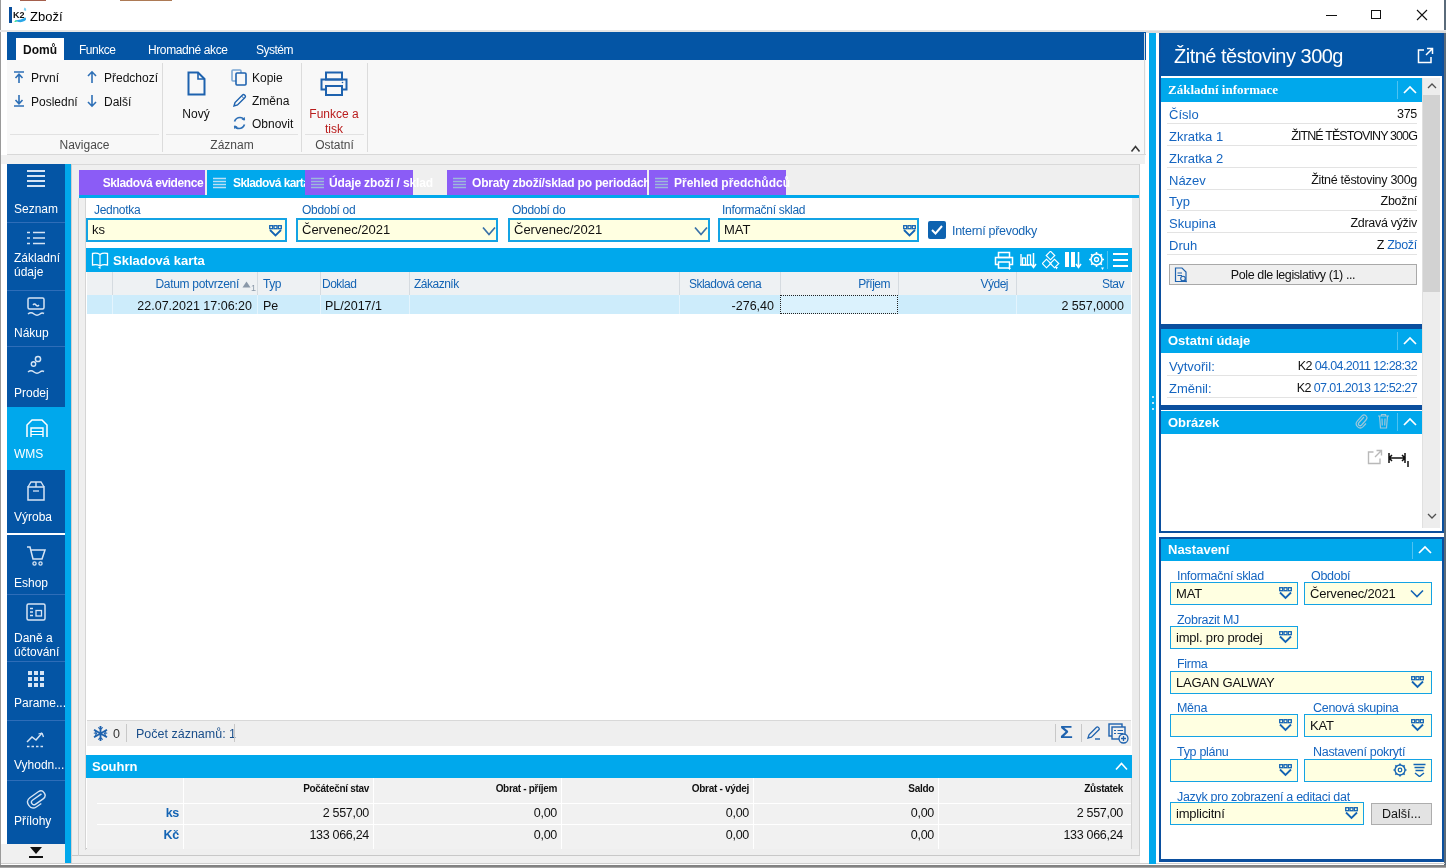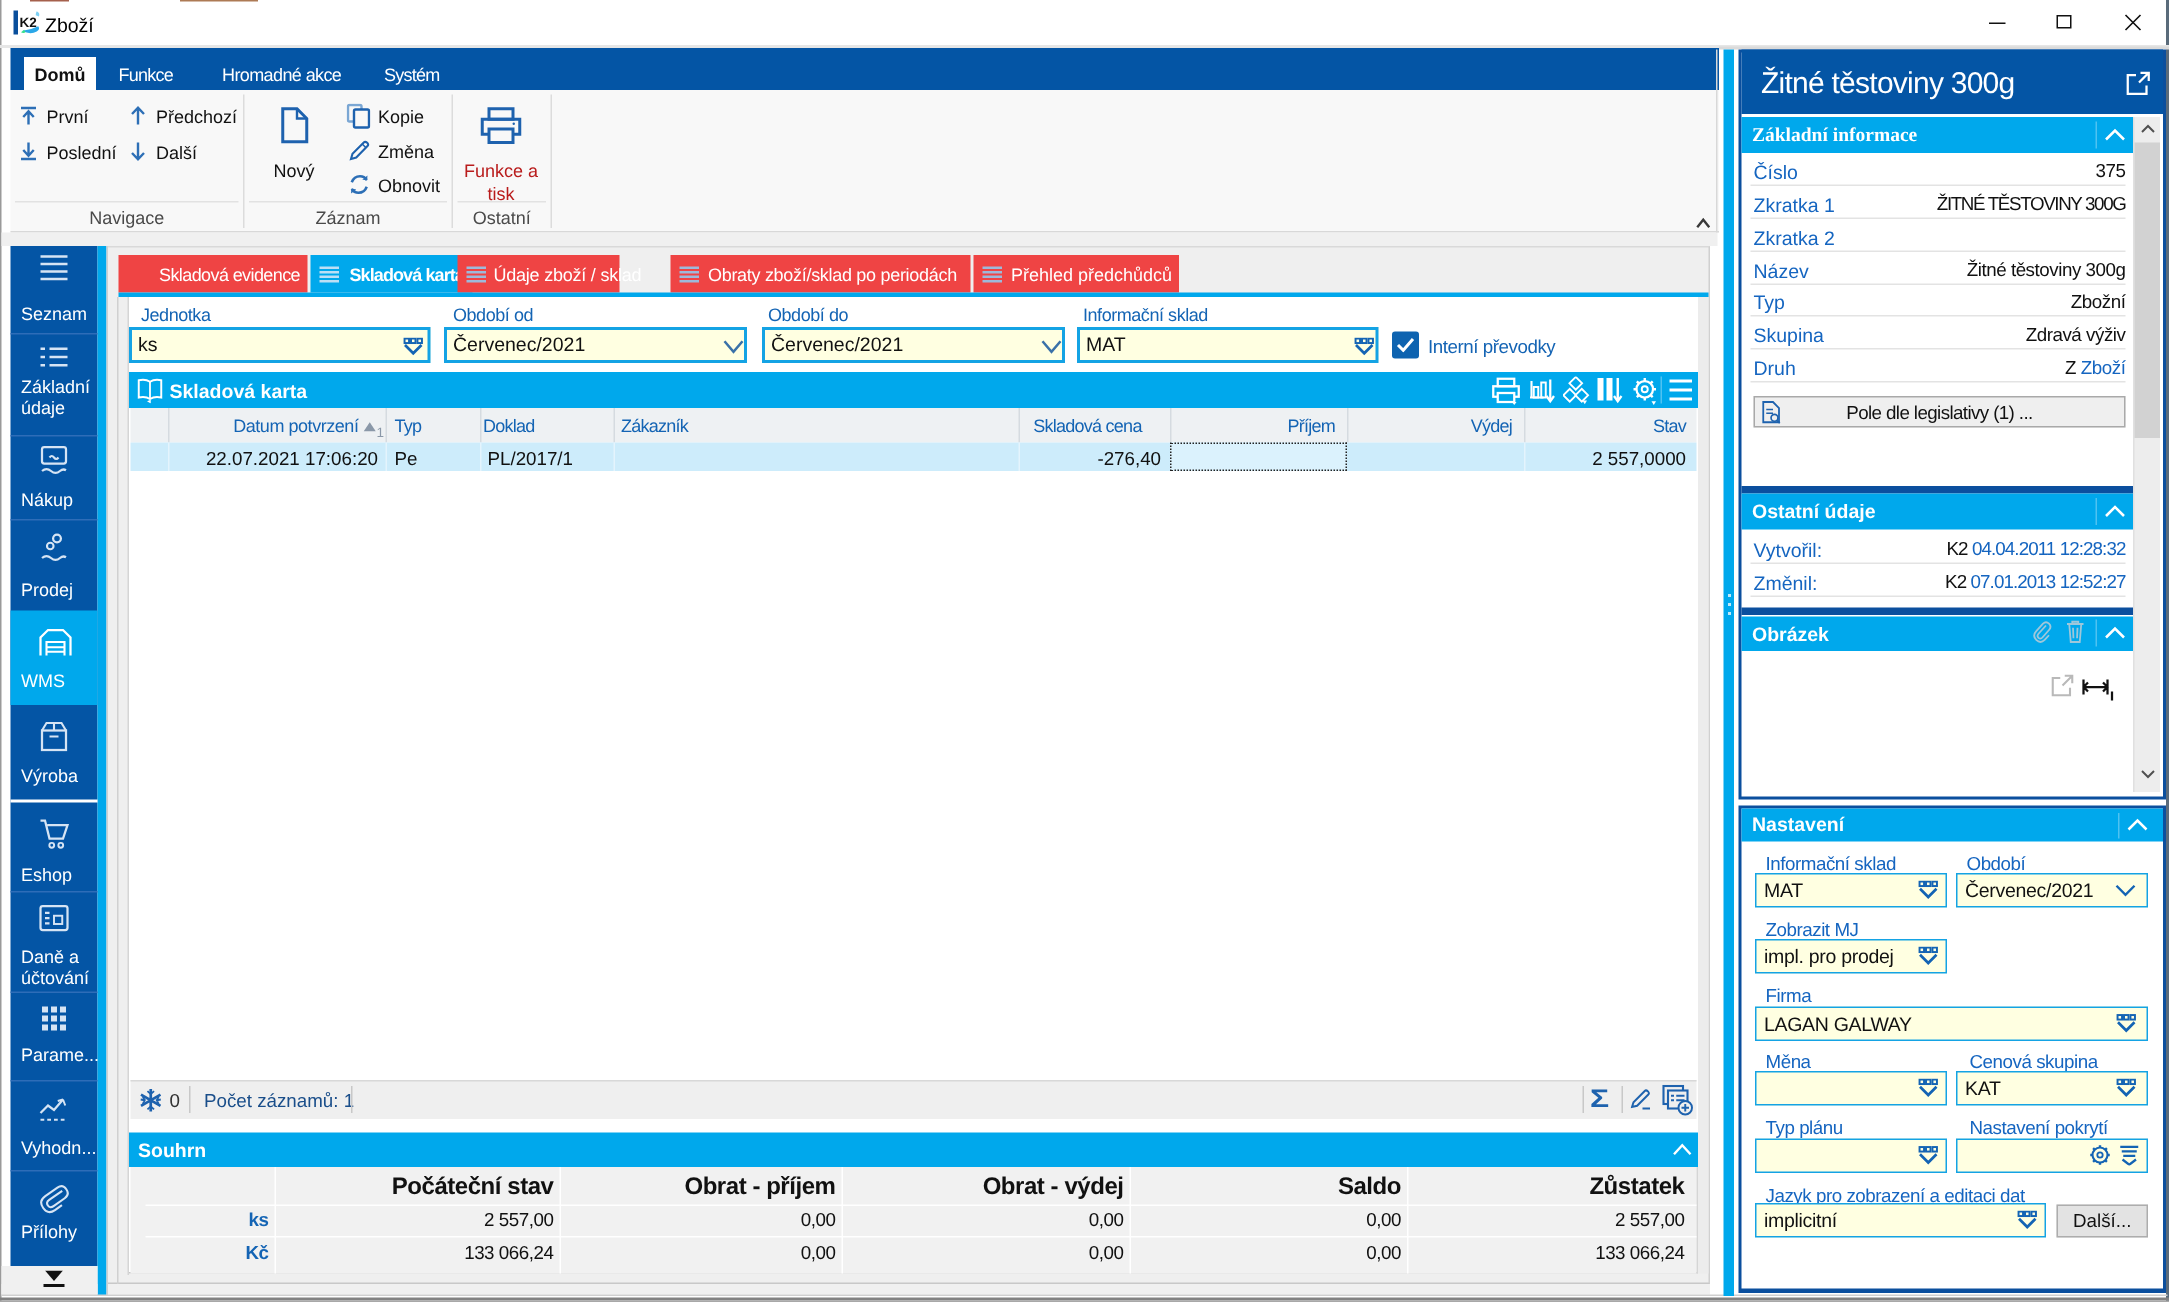"Skladová evidence" .tab { background: #ef4444 -> #8b5cf6; font-weight: none -> bold }
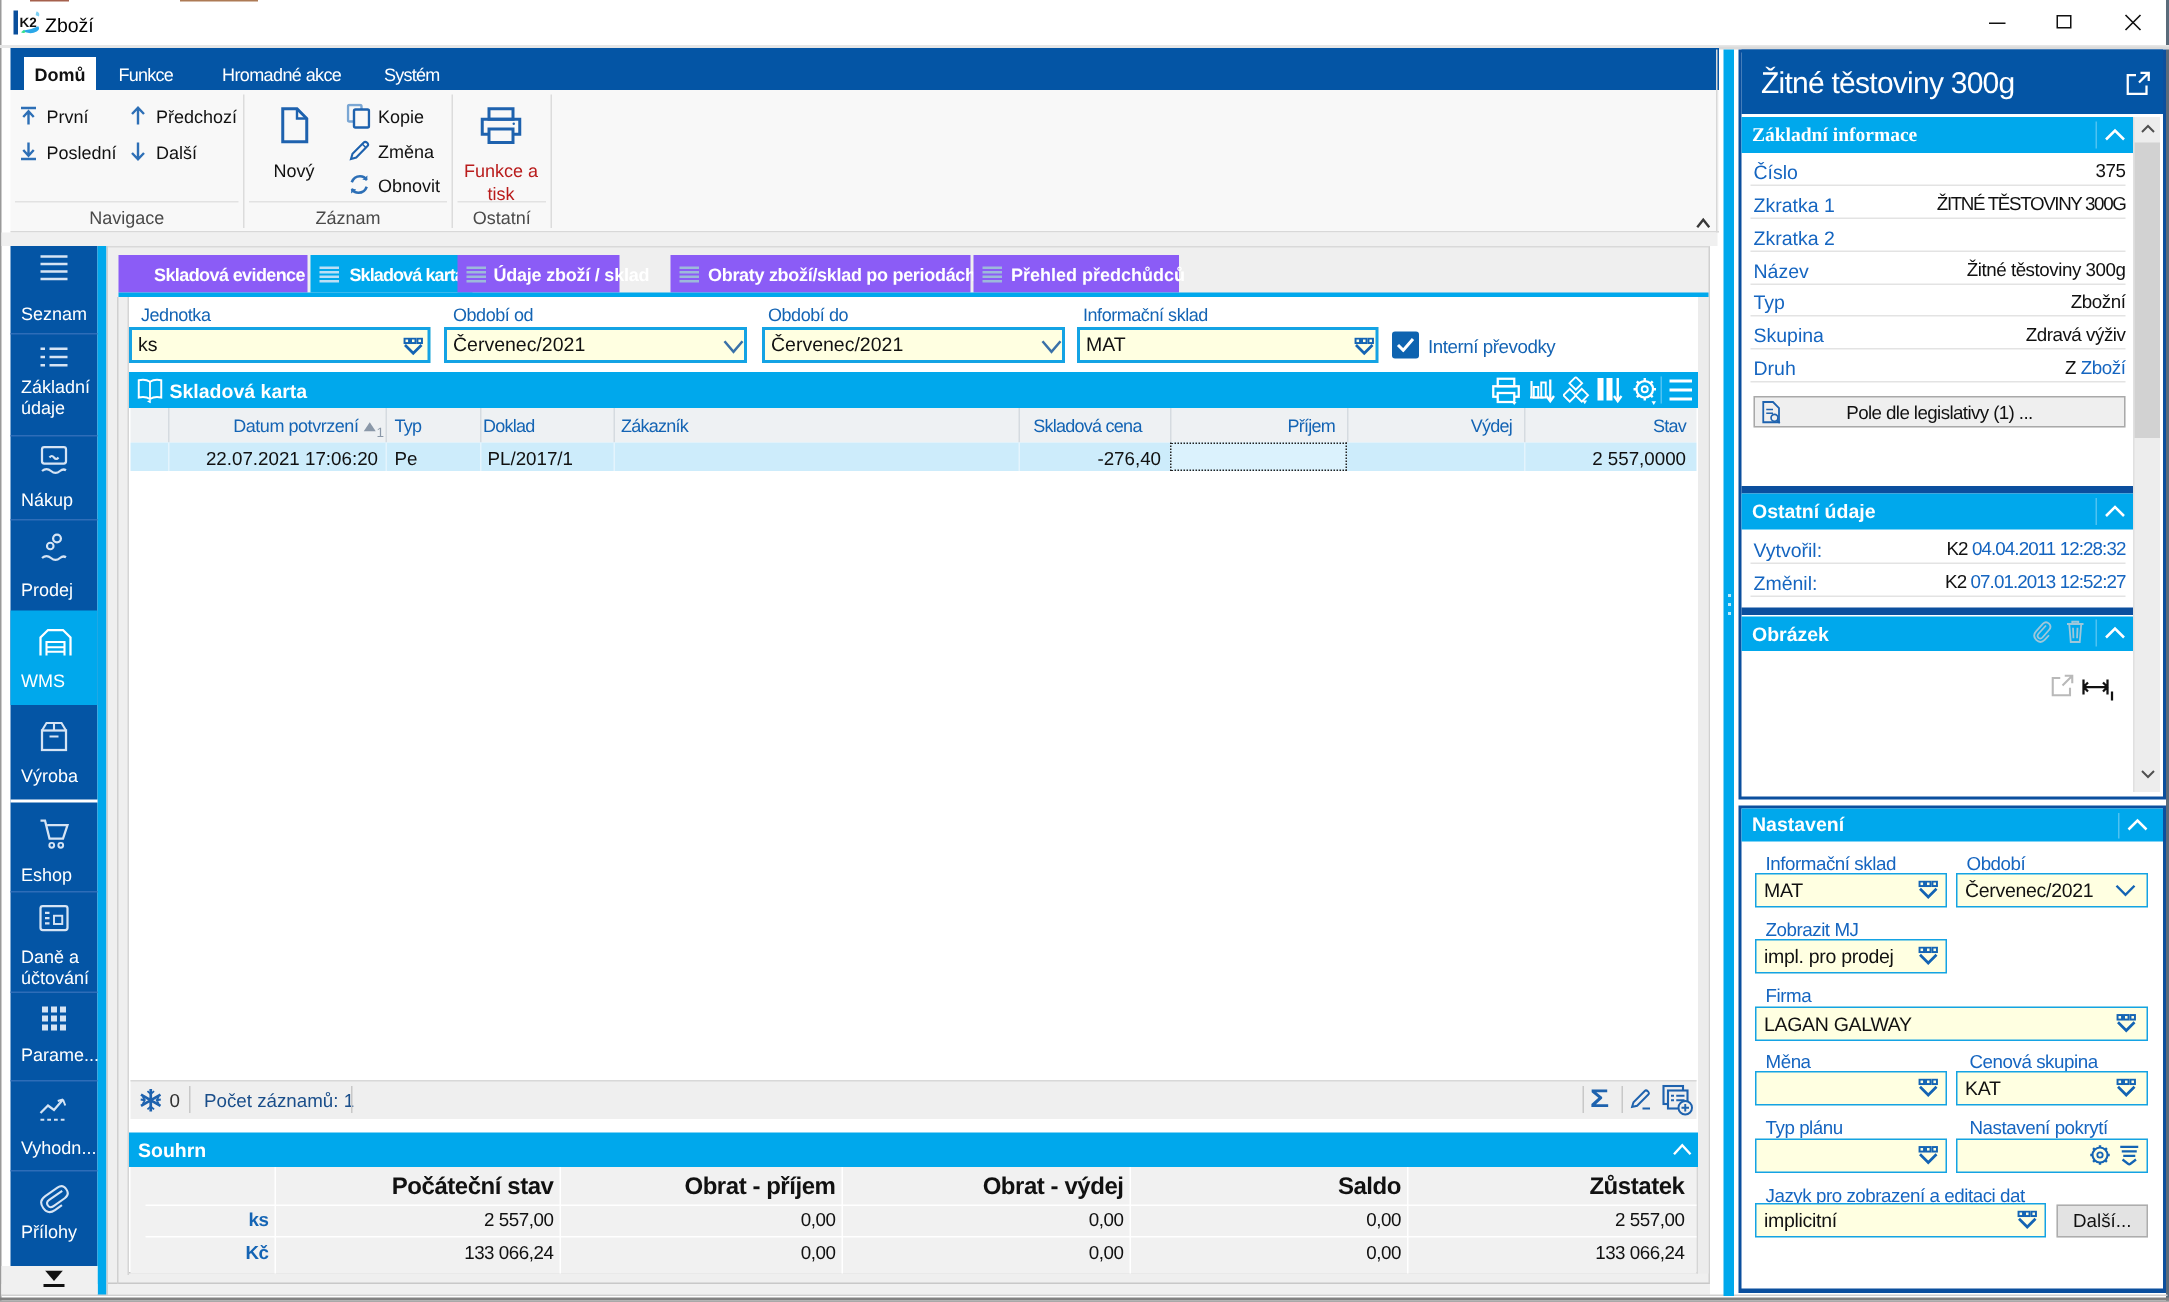"Počáteční stav" .sh { font-size: 16px -> 10px }
